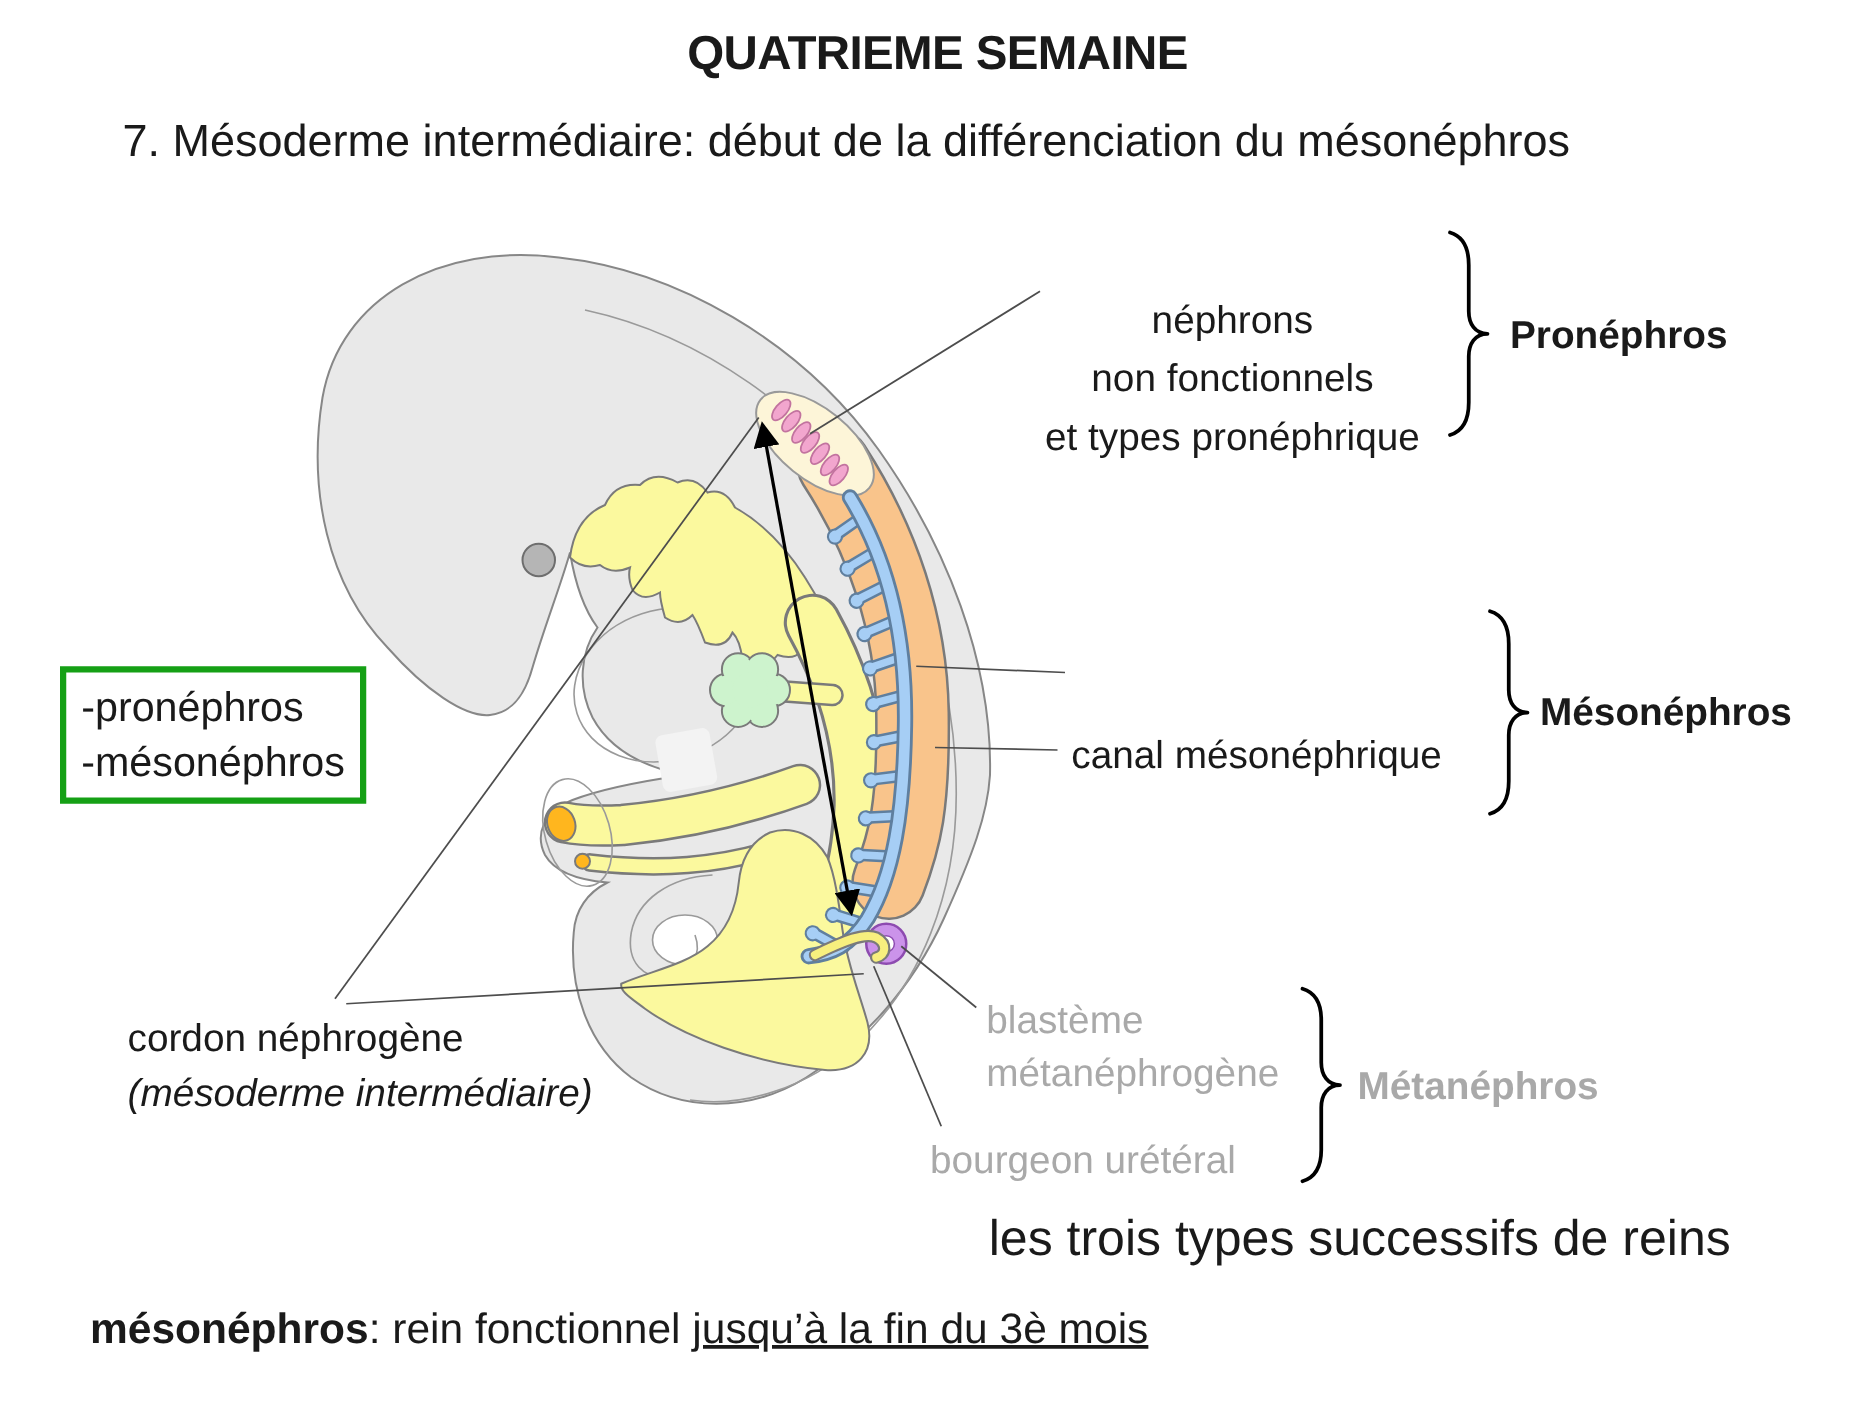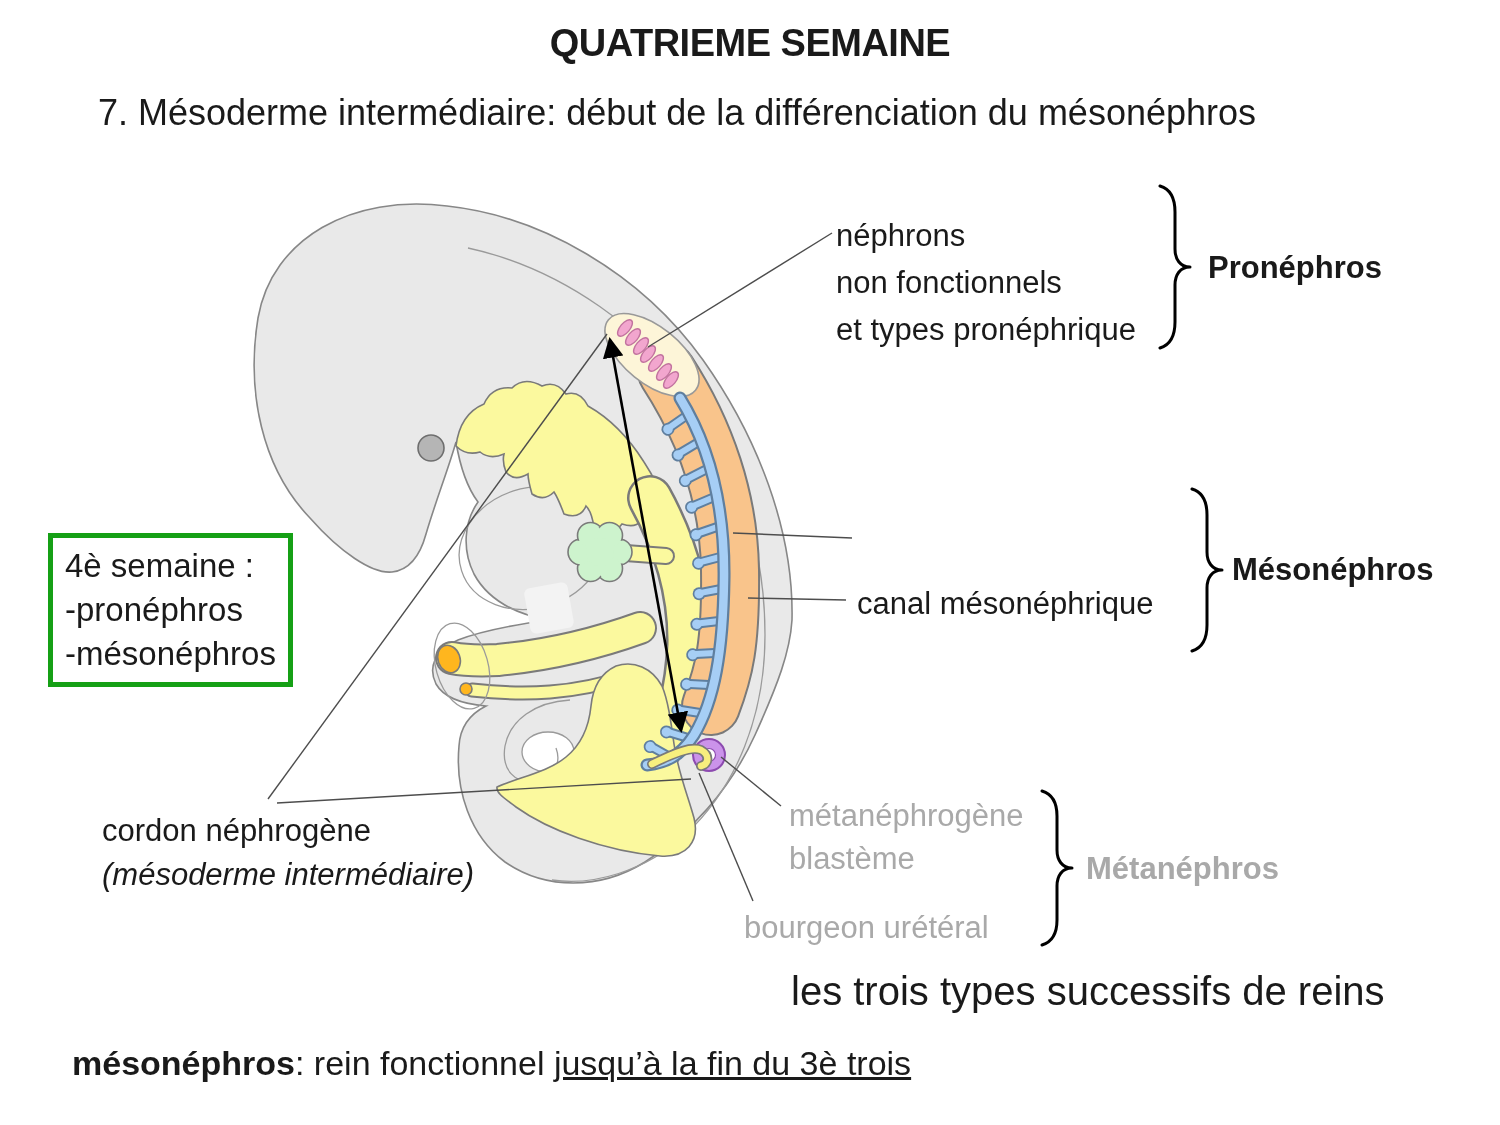"néphrons" .pron-block { text-align: none -> center; top: 212px -> 232px }
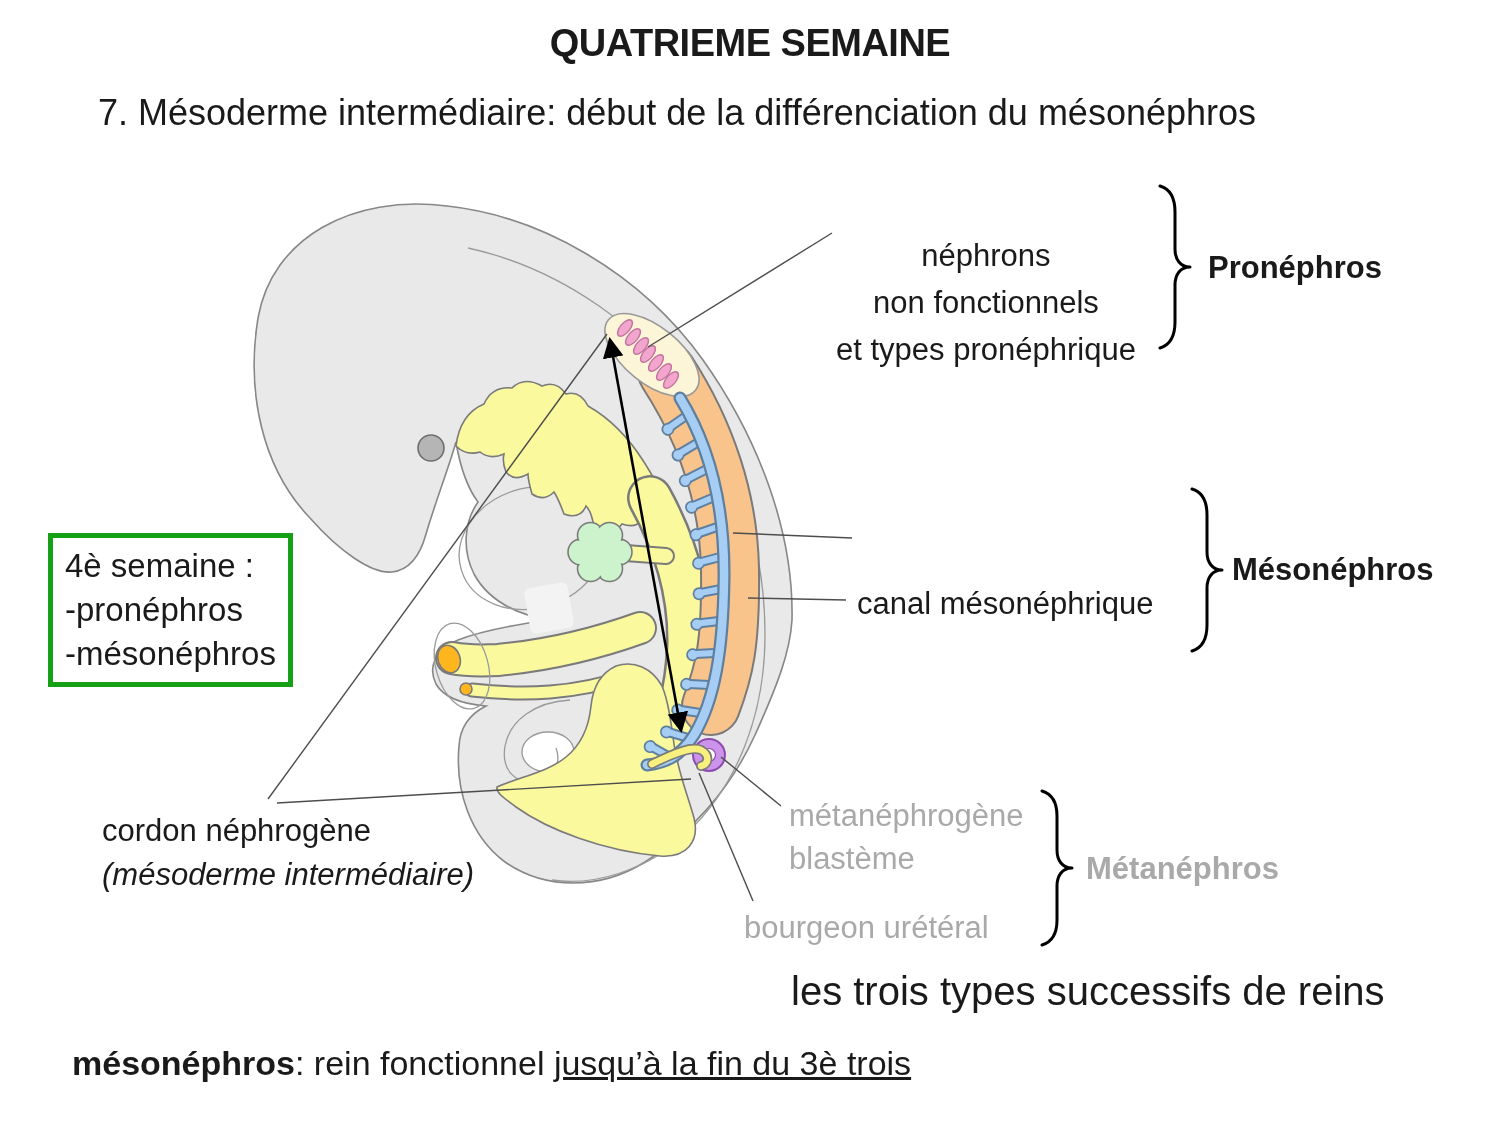"4è semaine :" div { html: <div>4è semaine :</div> -> none }
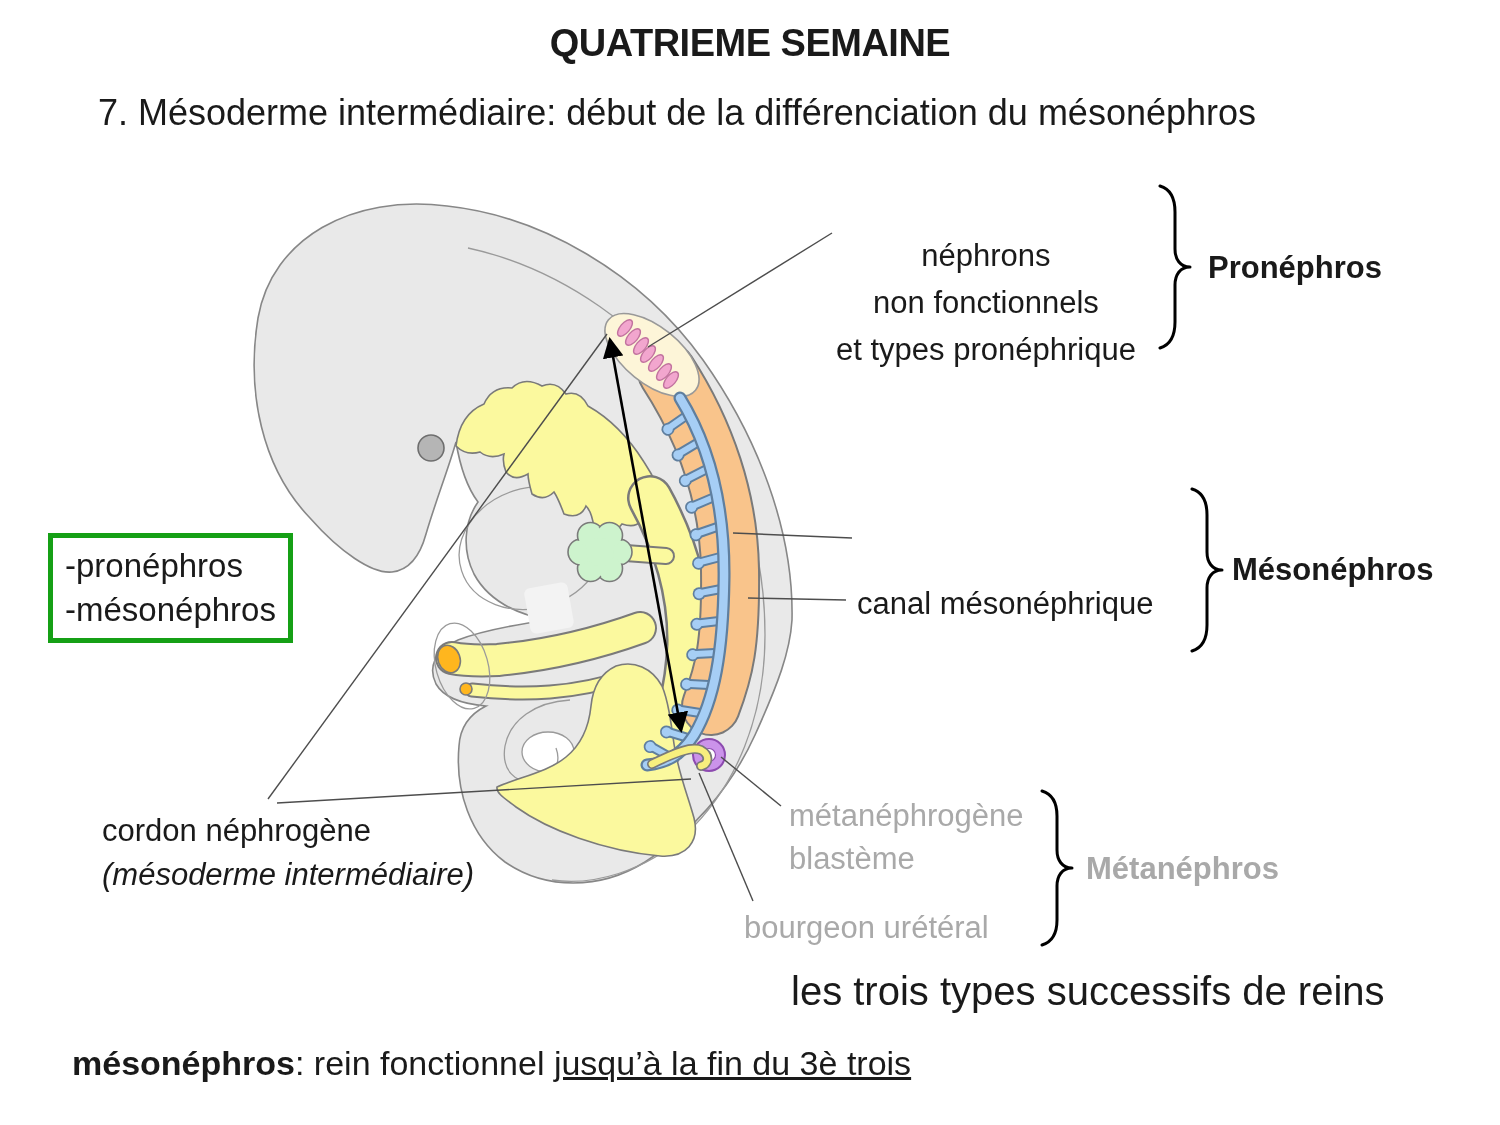"métanéphrogène" div { order: before "blastème" -> after "blastème" }
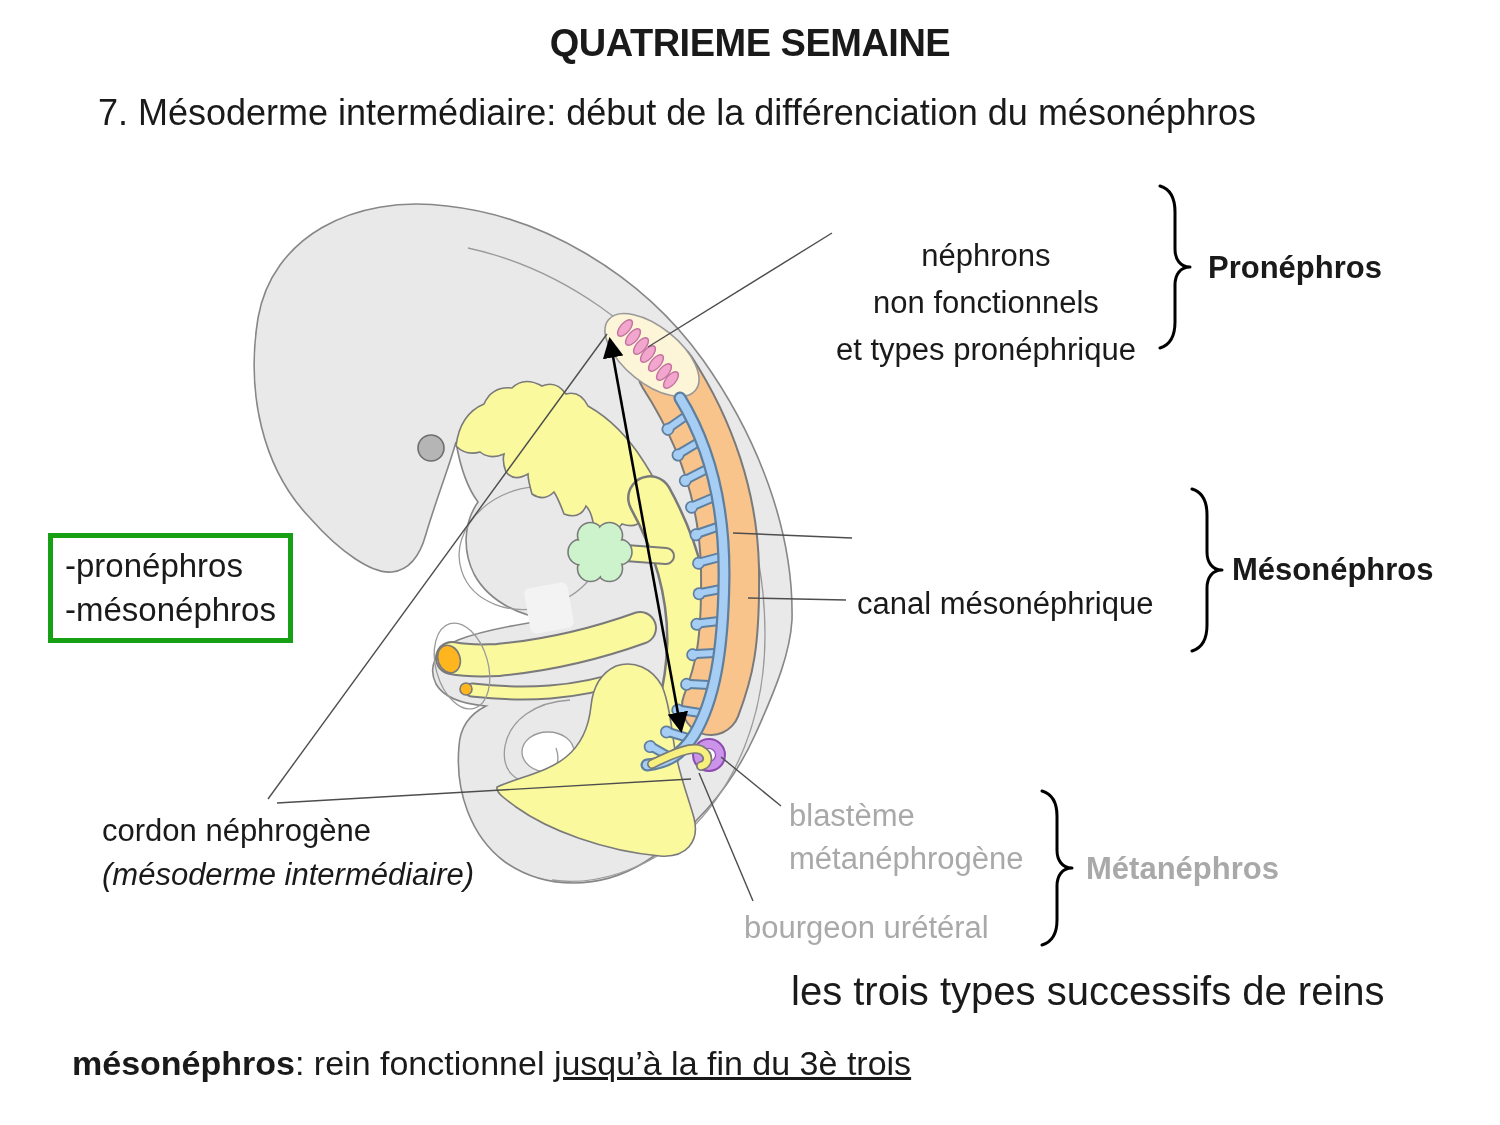"jusqu’à la fin du 3è" span.u { text: trois -> mois }
